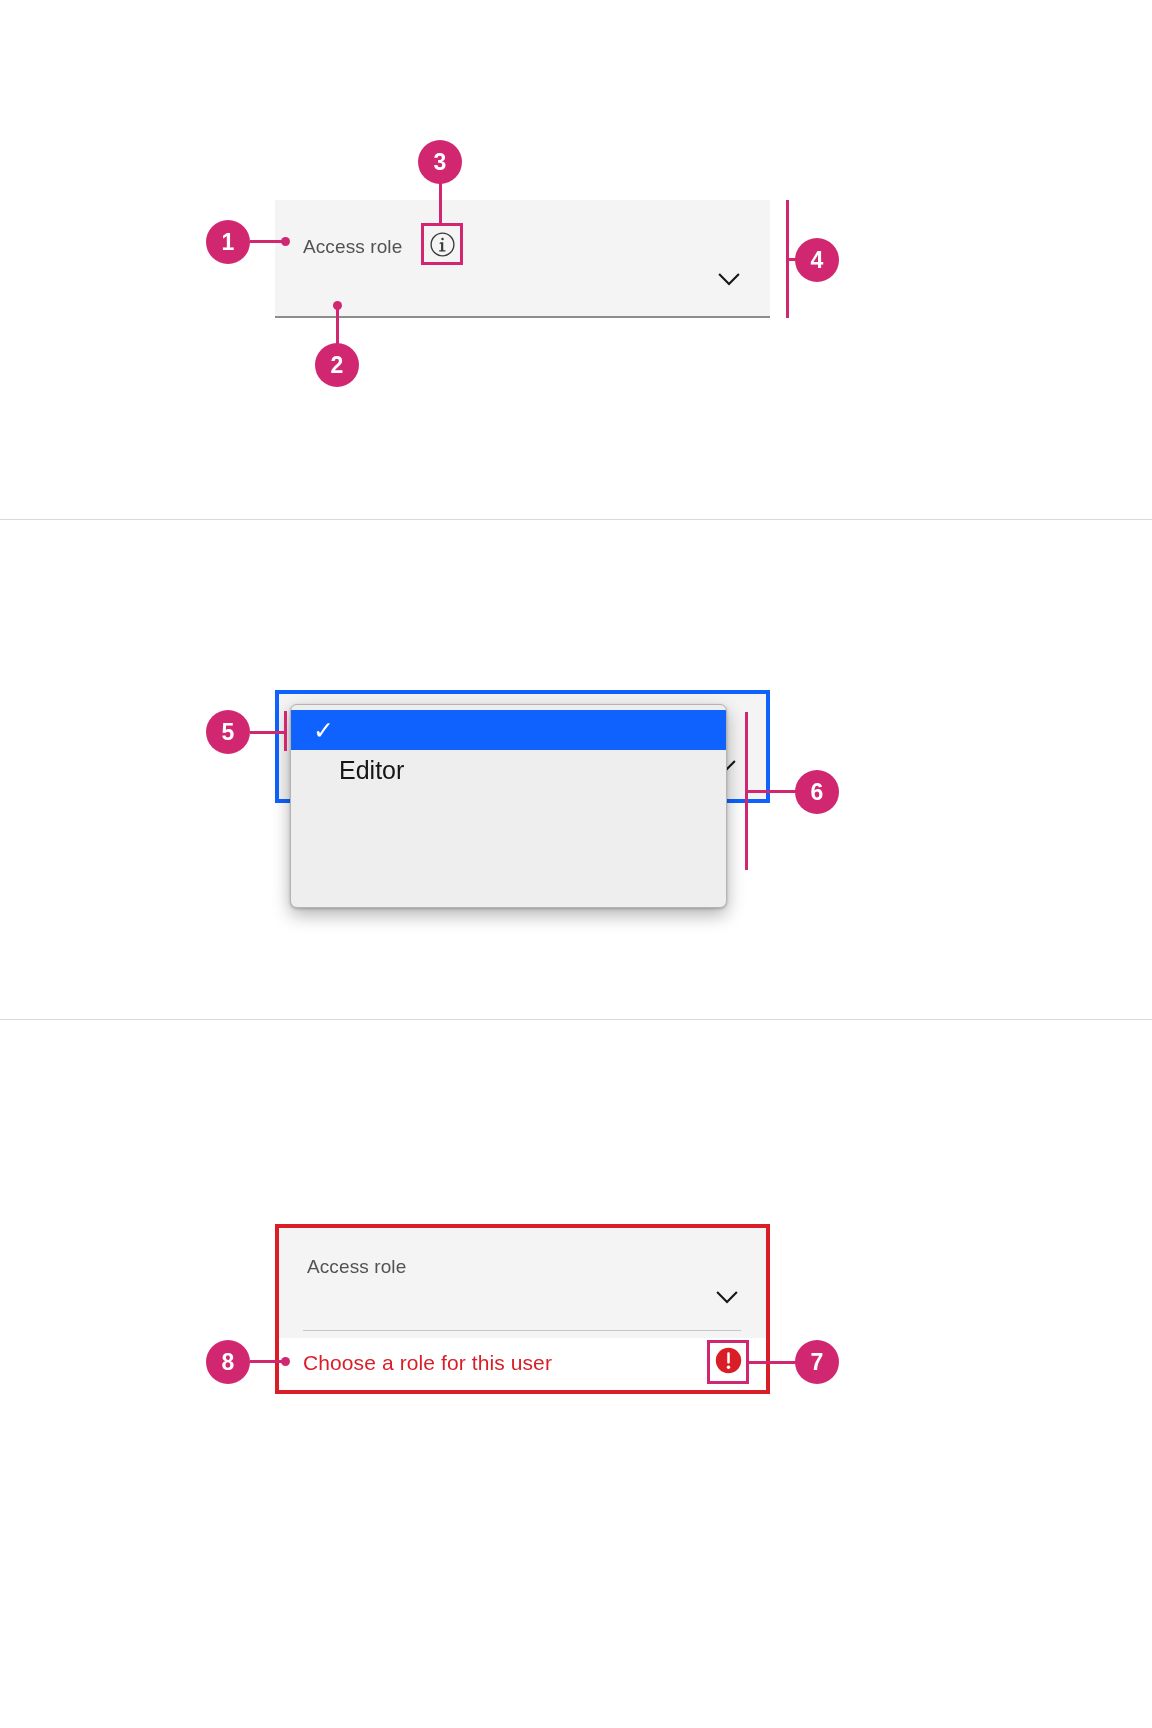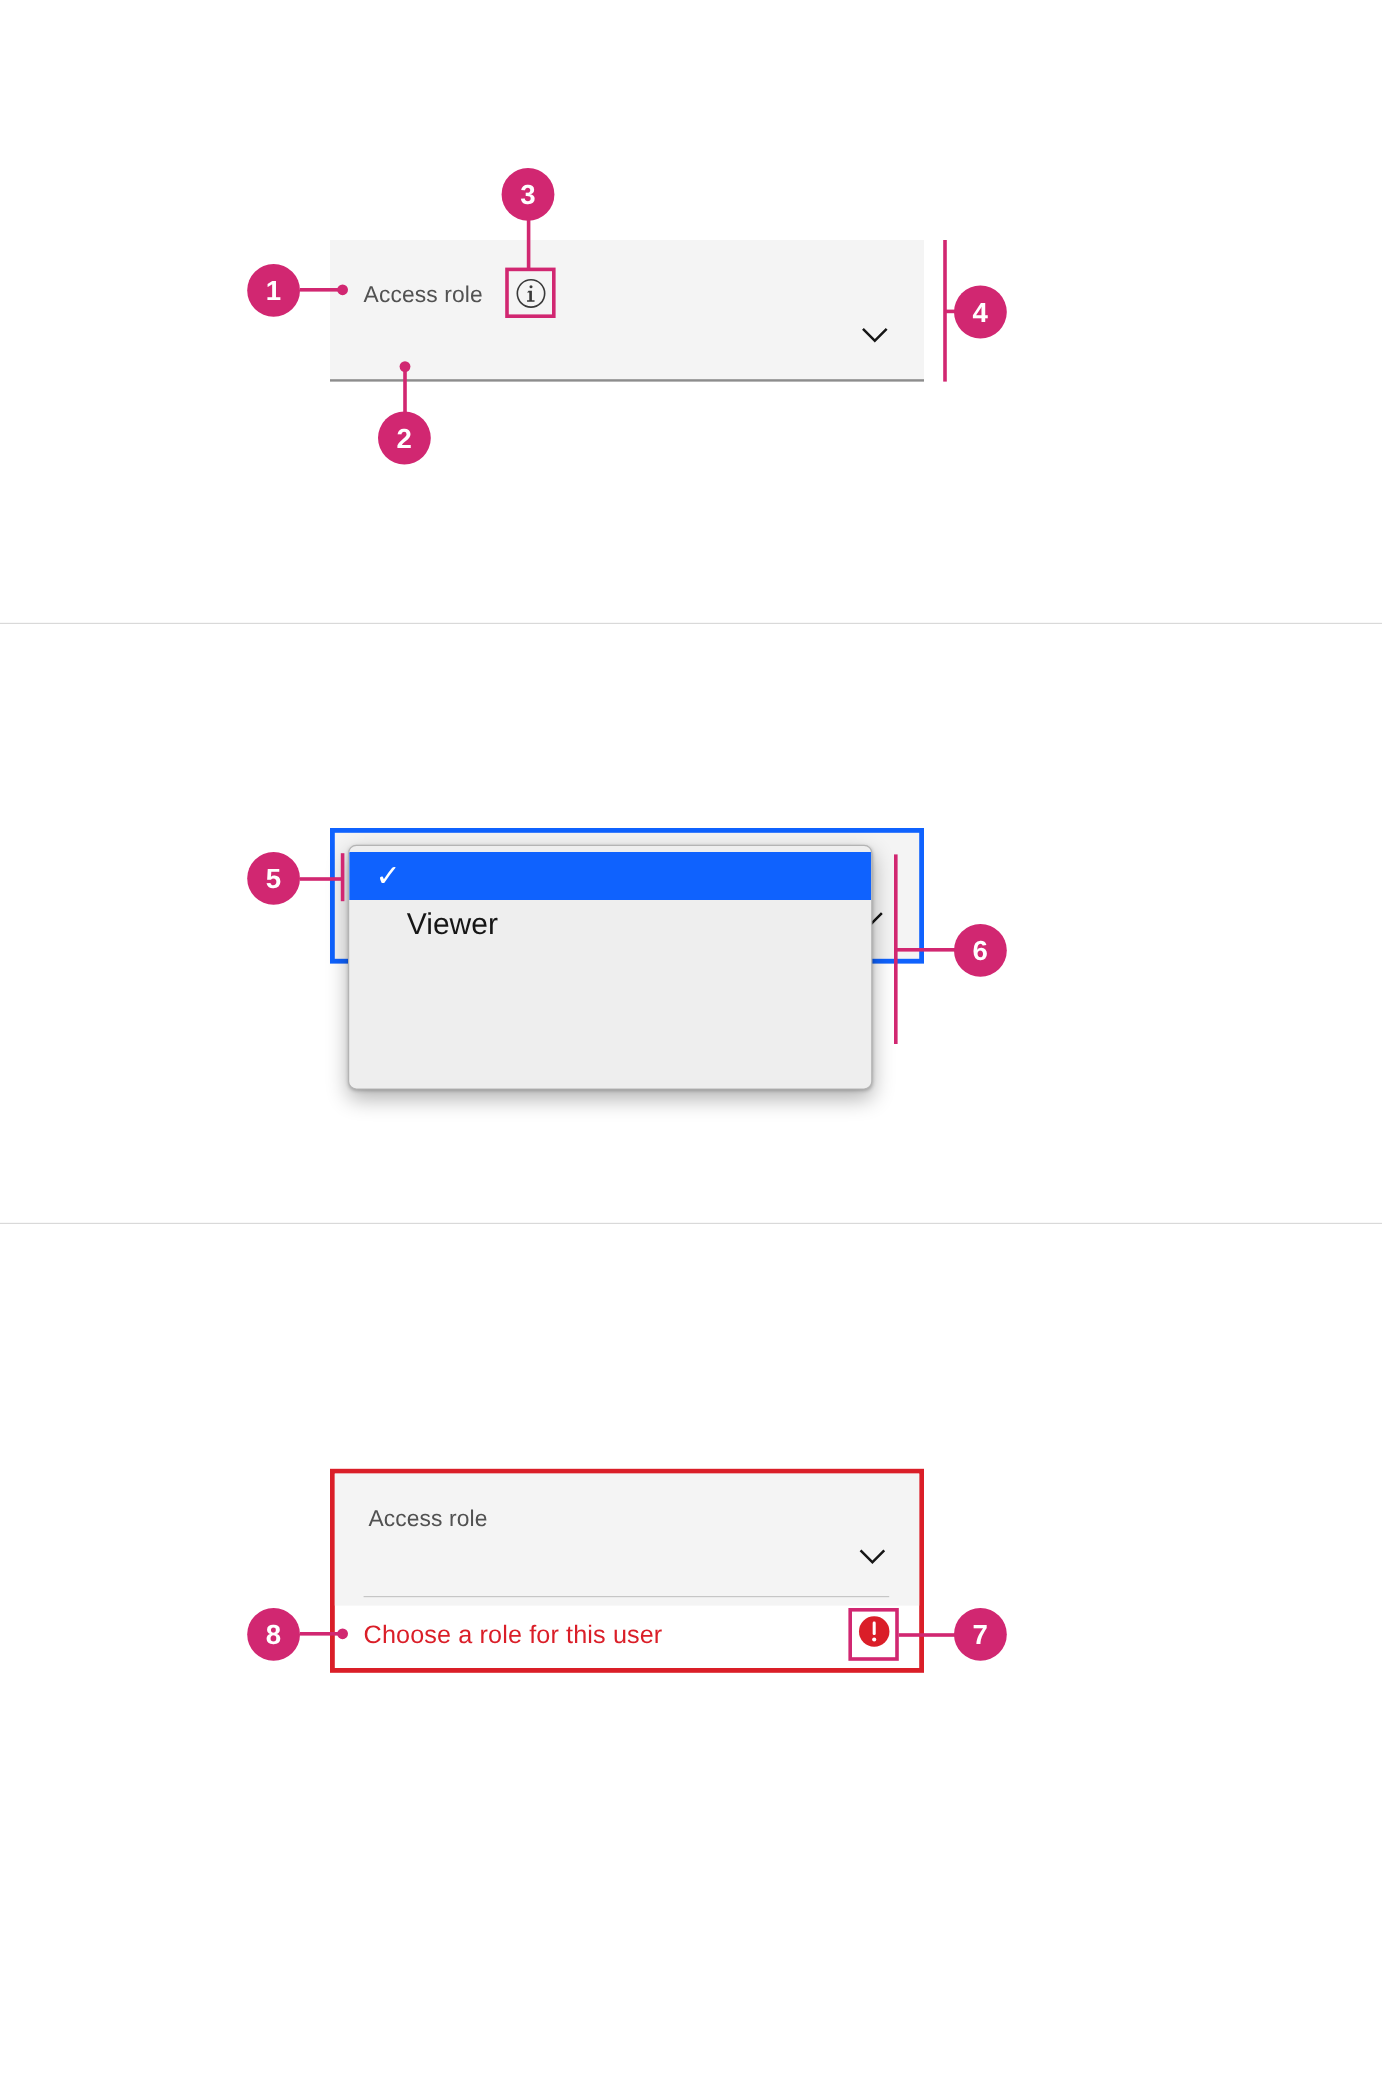"Editor" div.menu-item { html: none -> <div> <span></span> <span>Editor</span> </div> }
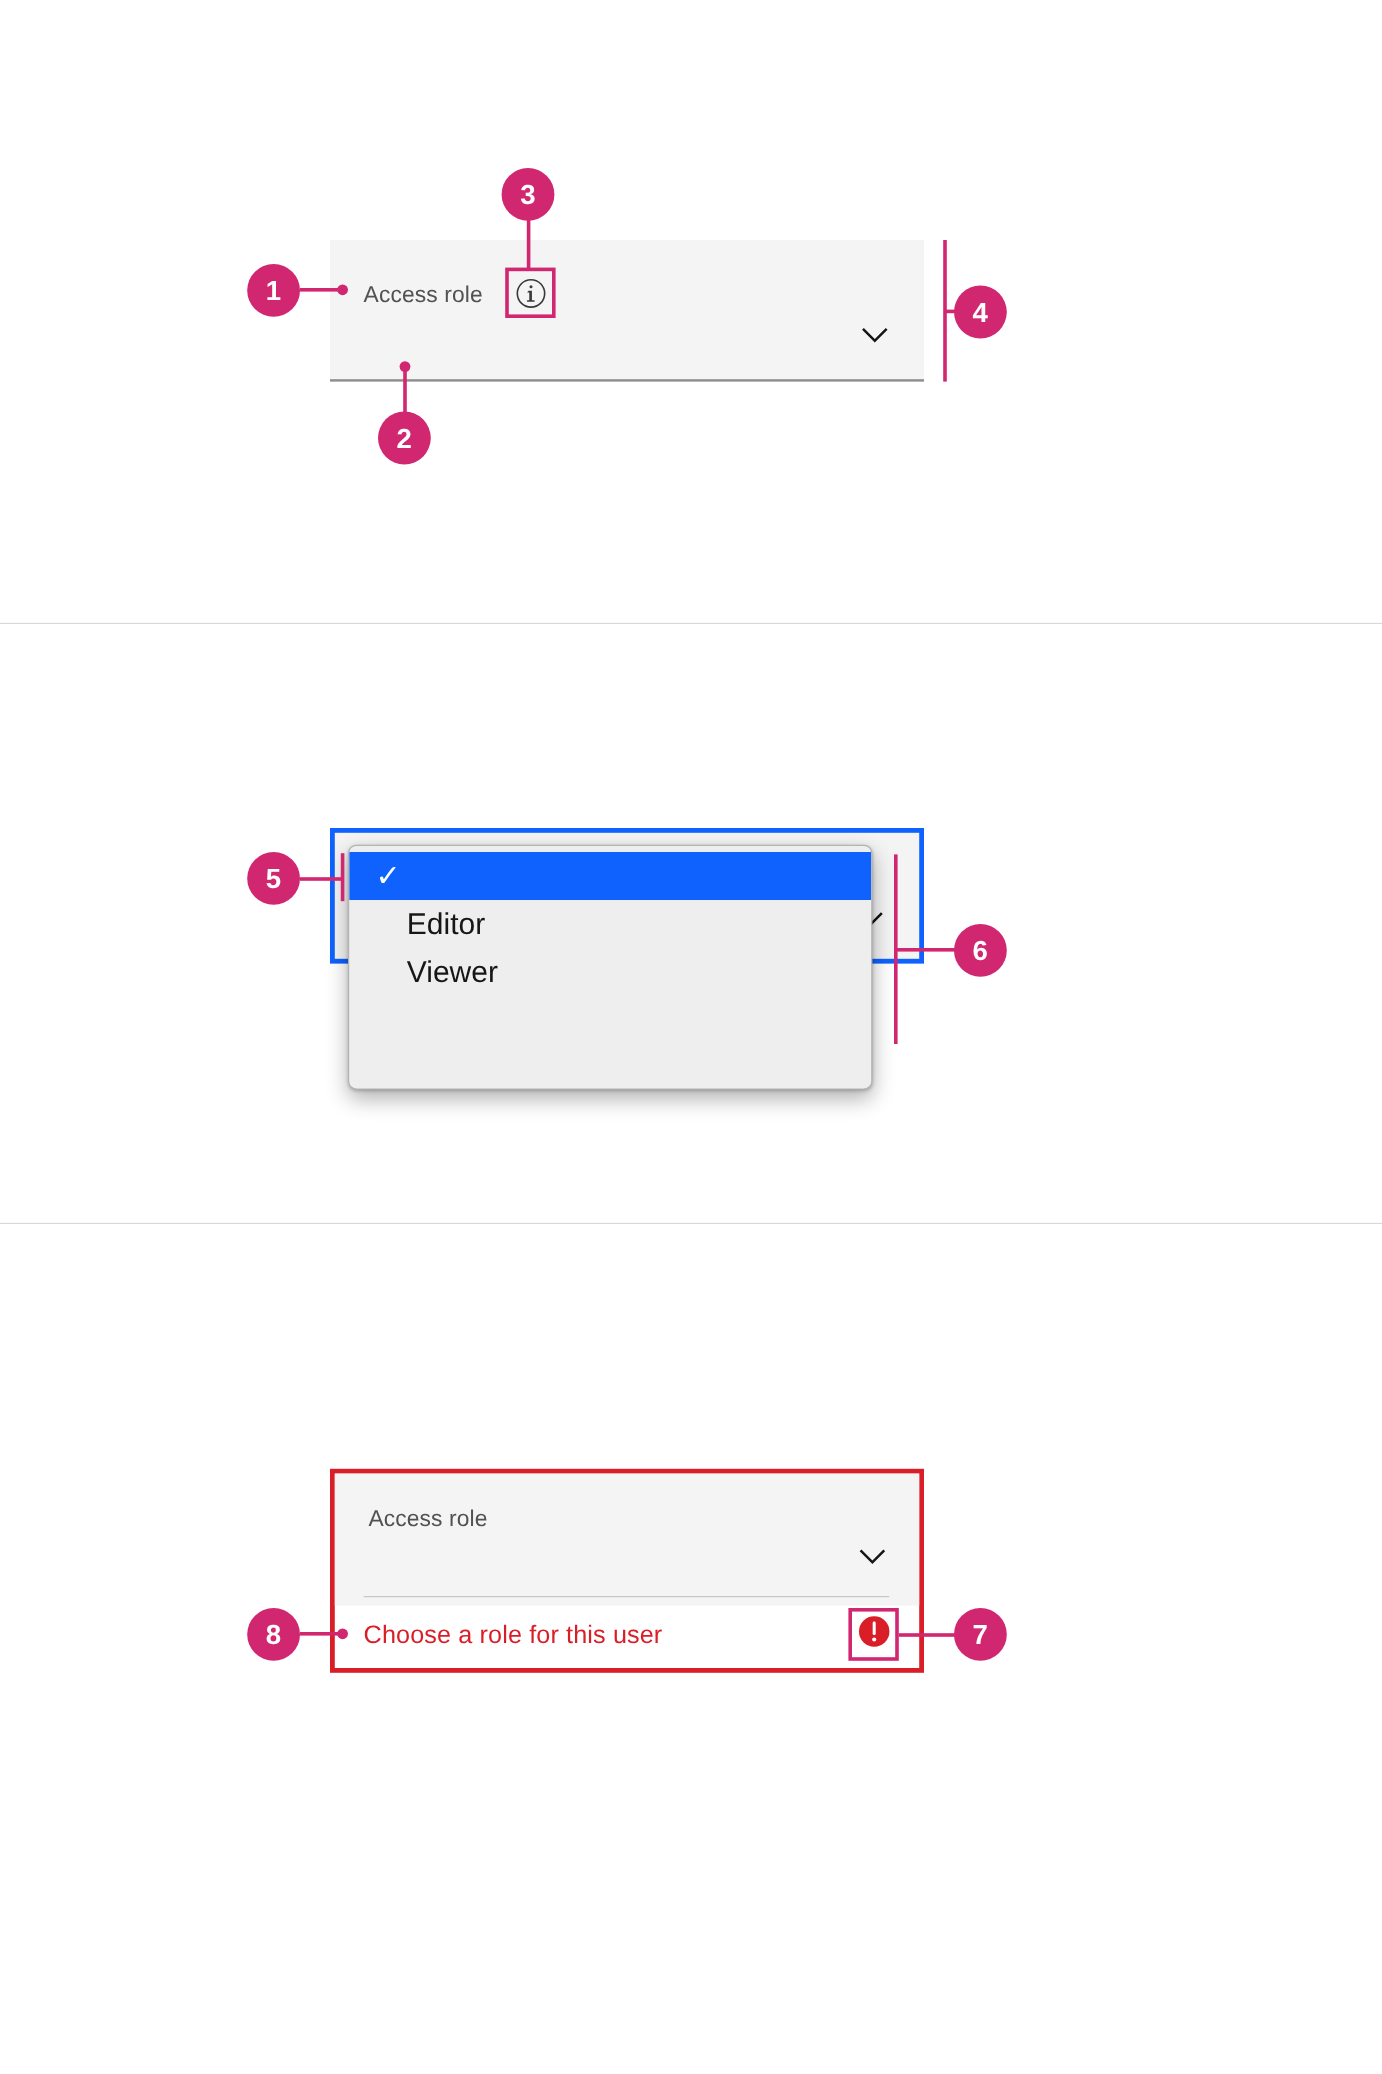"Viewer" div.menu-item { html: <div> <span></span> <span>Viewer</span> </div> -> none }
